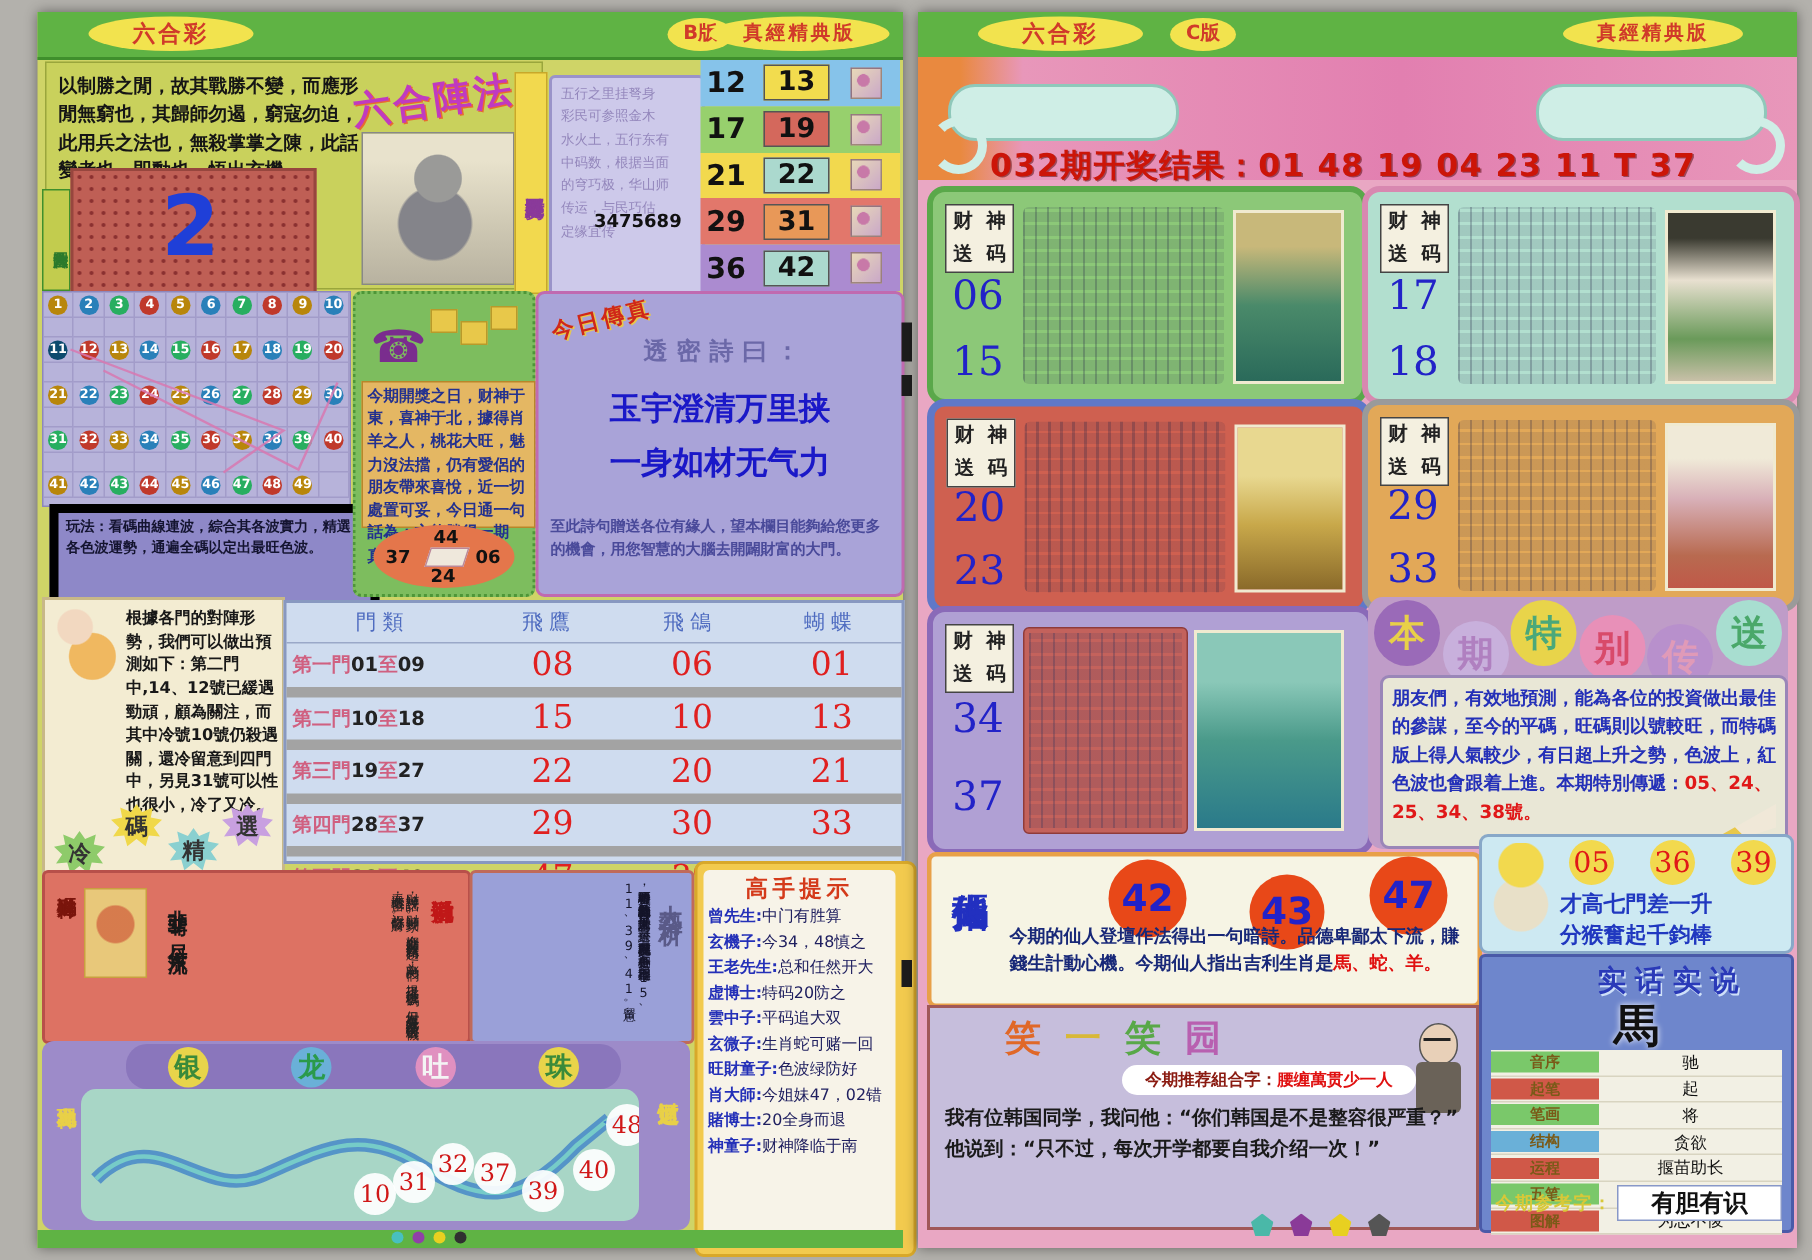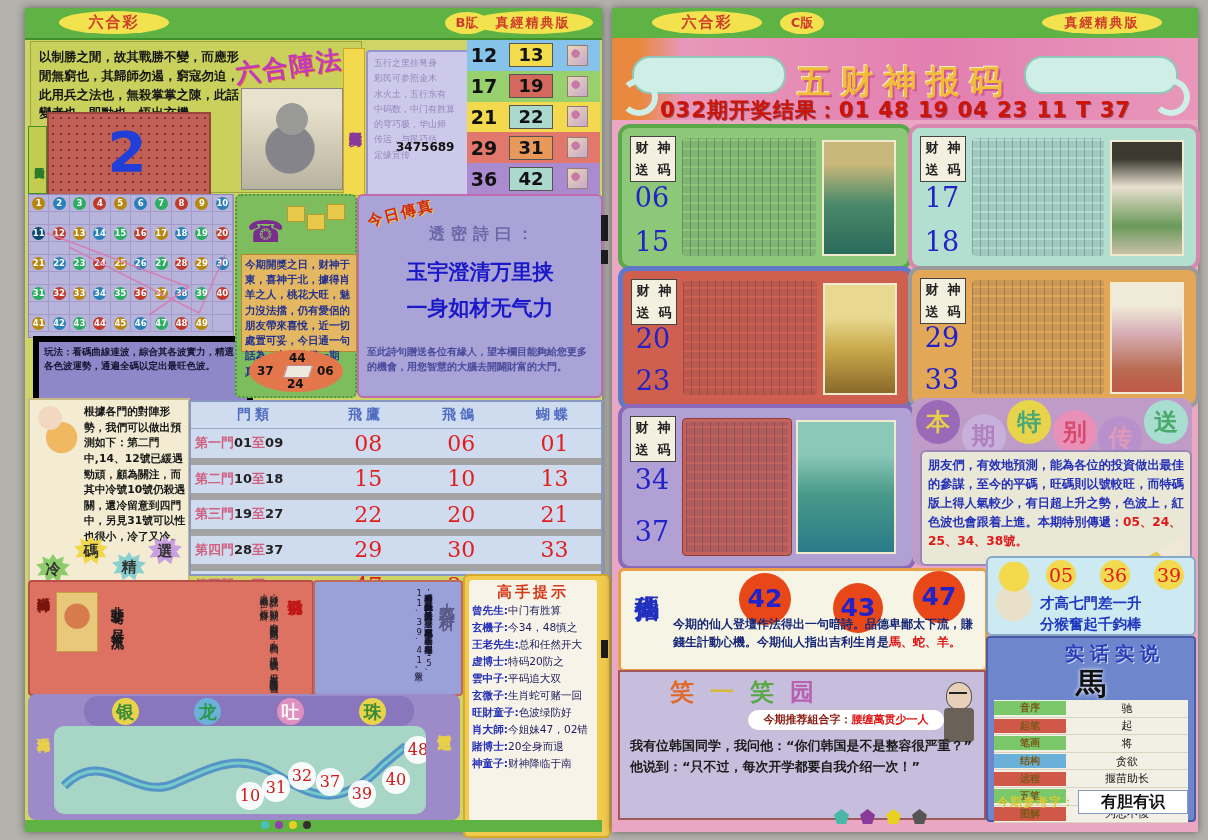"五财神报码" div { html: <div>五财神报码</div> -> none }
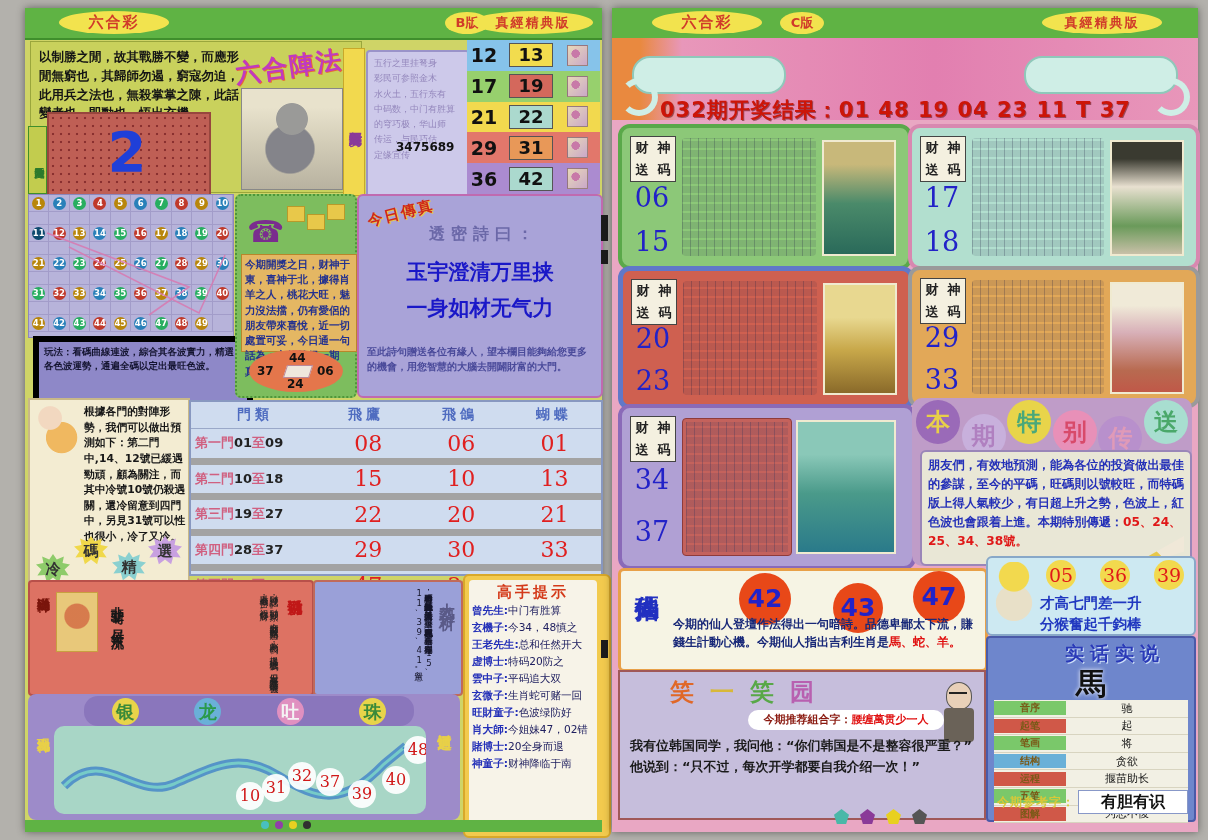"中码数，中门有胜算" div.pline { text: 中门有胜算 -> 根据当面 }
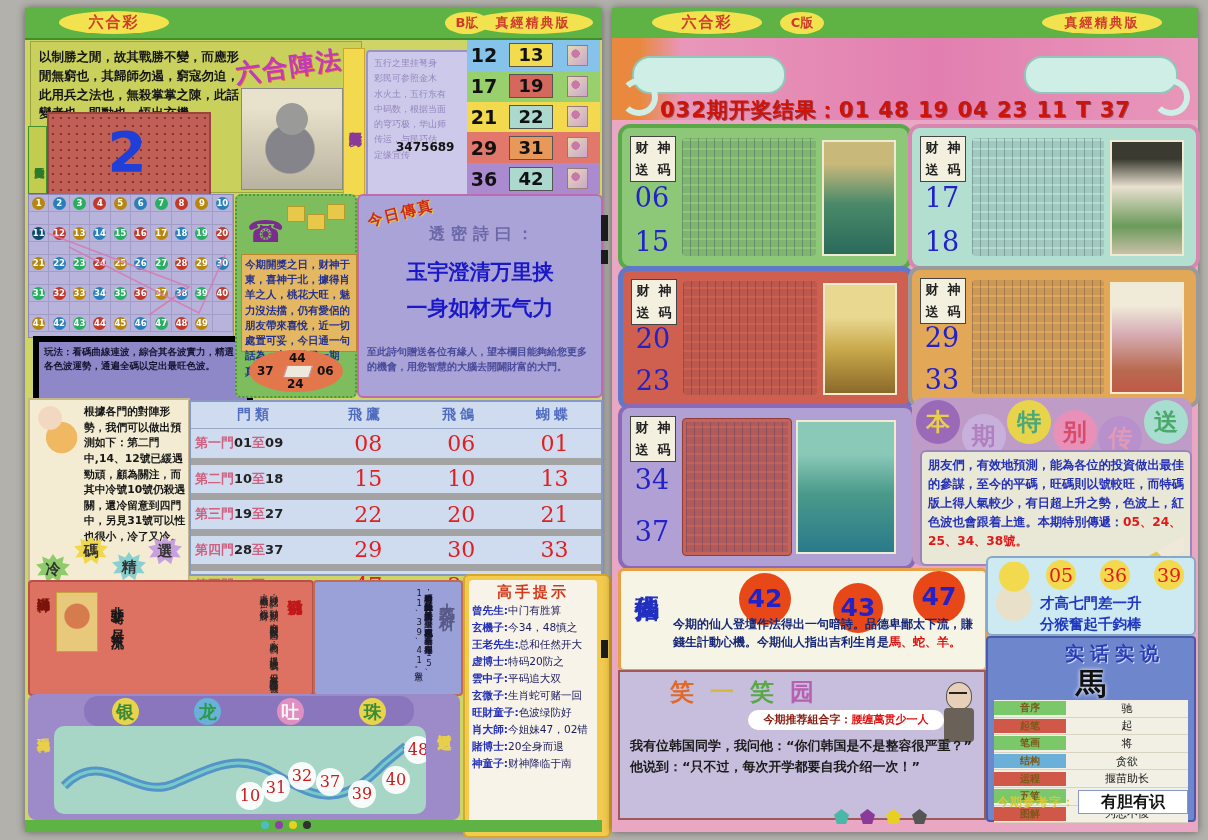"門類" .gateHeader div { font-weight: bold -> normal }
